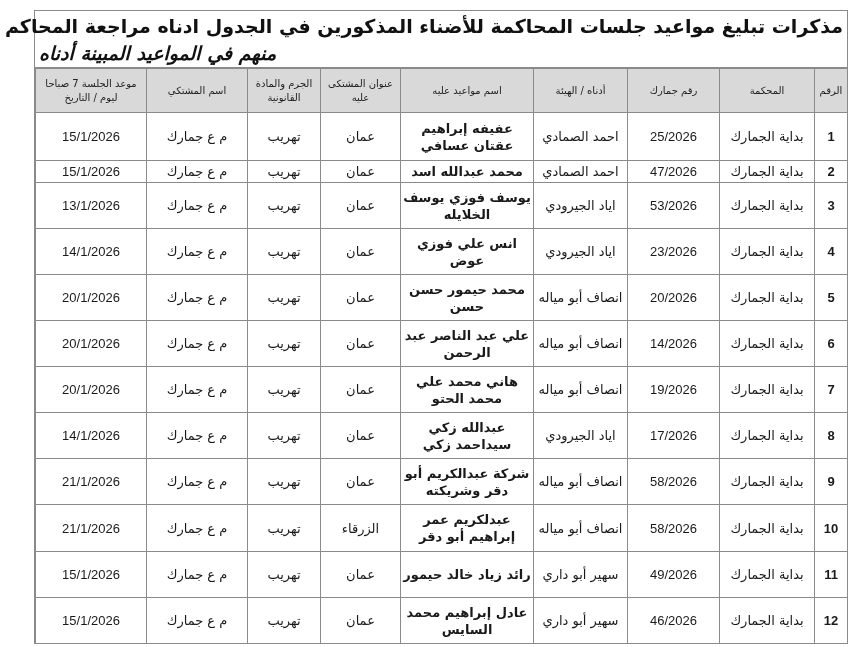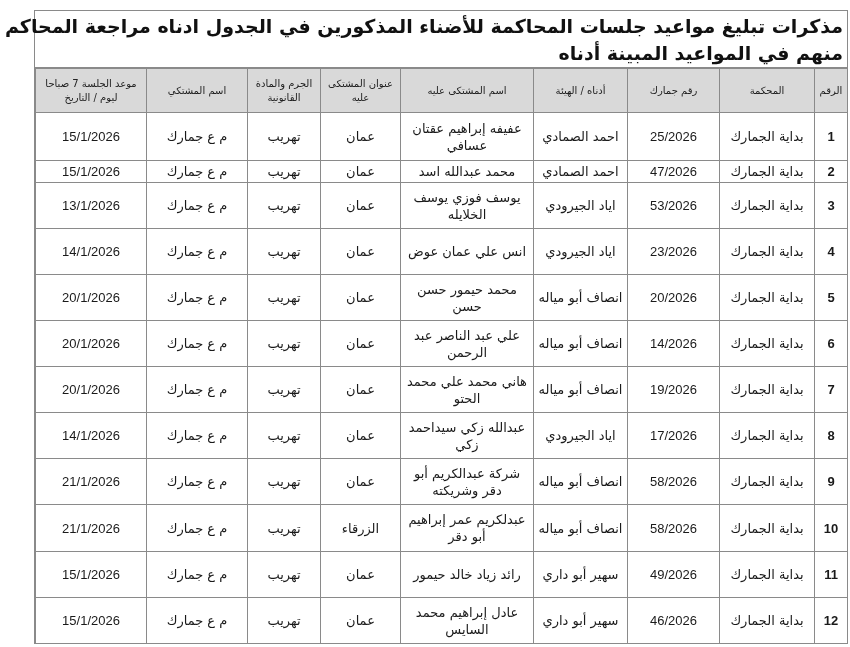"منهم في المواعيد المبينة أدناه" .title .line2 { font-style: none -> italic; text-align: right -> left }
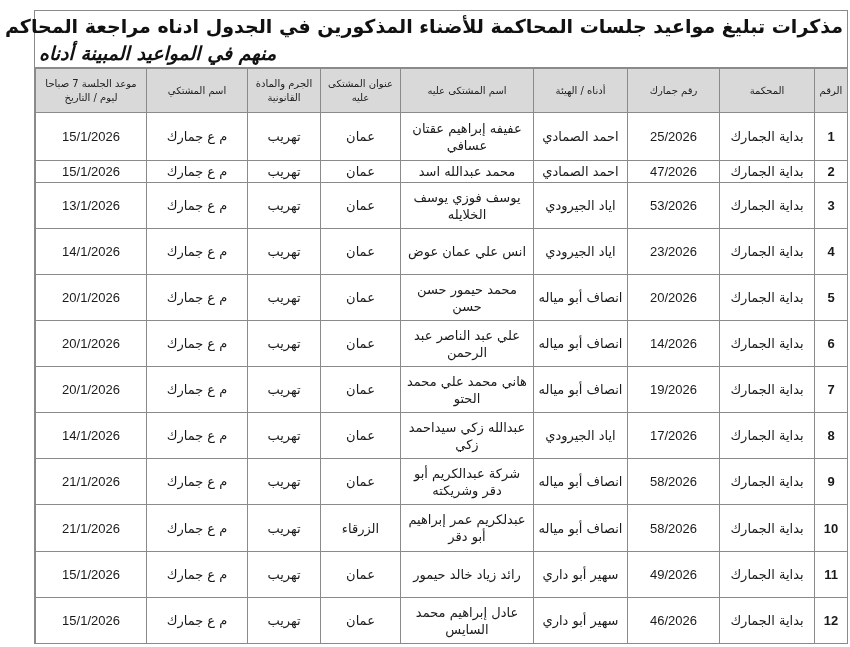"اسم المشتكى عليه" th { text: المشتكى -> مواعيد }
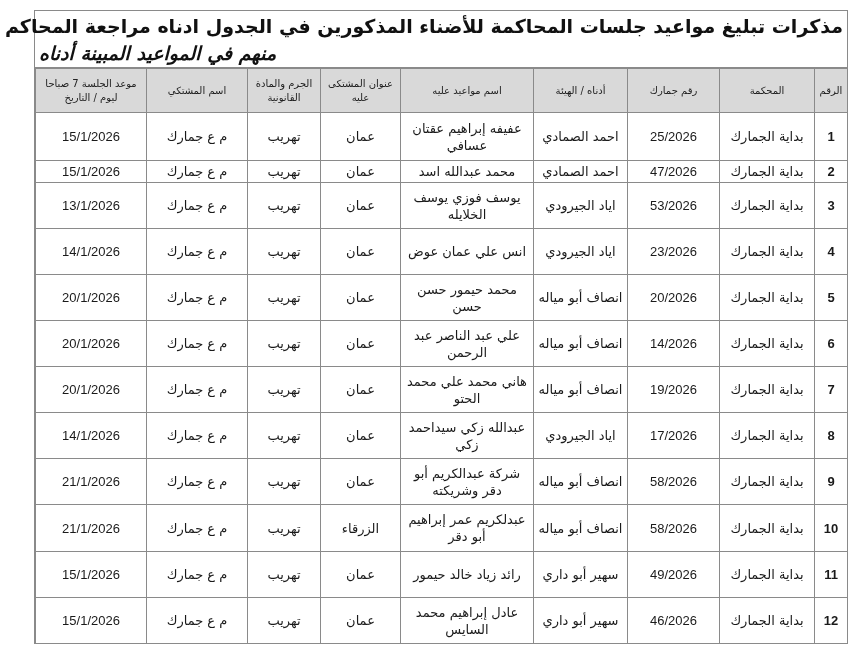"عفيفه إبراهيم عقتان عسافي" td.name { font-weight: normal -> bold }
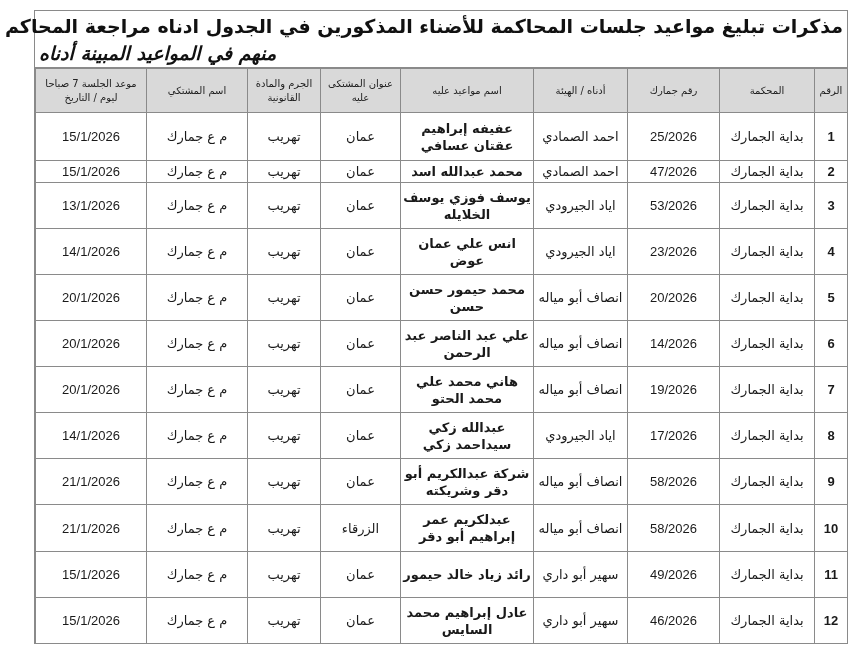"انس علي عمان عوض" td.name { text: عمان -> فوزي }
